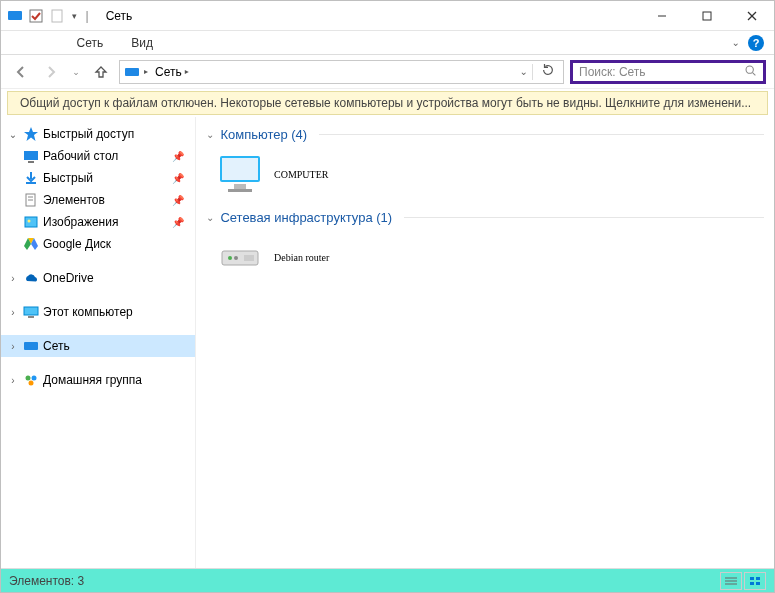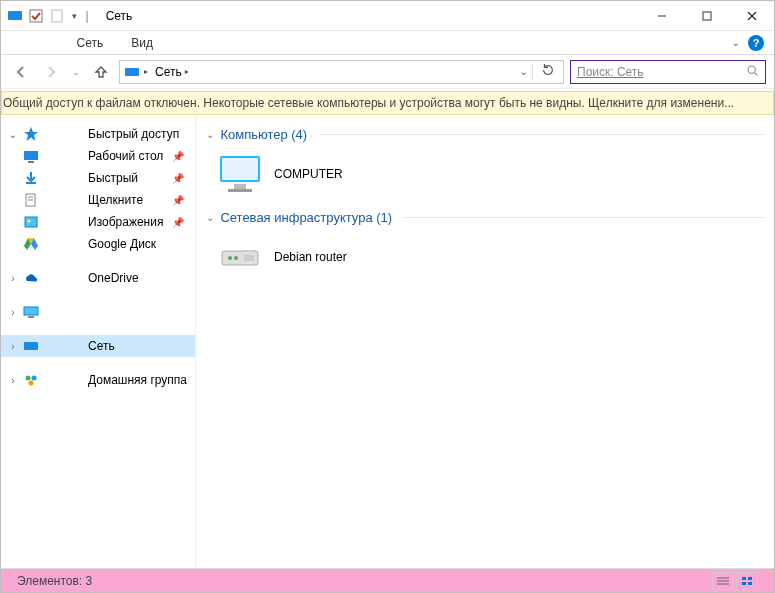"Поиск: Сеть" .search-box { border: 1px solid #4c1d95 -> 3px solid #4c1d95; text-decoration: underline -> none }
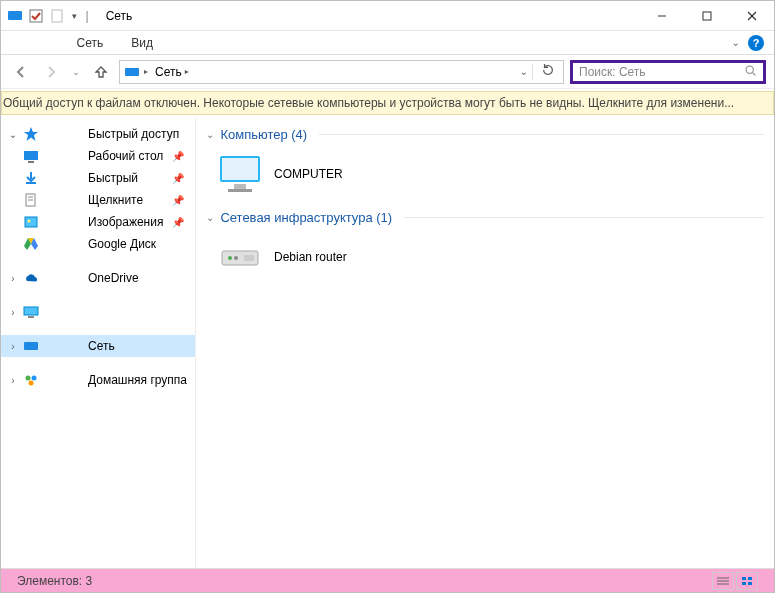"Общий доступ к файлам отключен." .infobar { margin: 2px 0 -> 2px 6px; padding: 4px 1px -> 4px 12px }
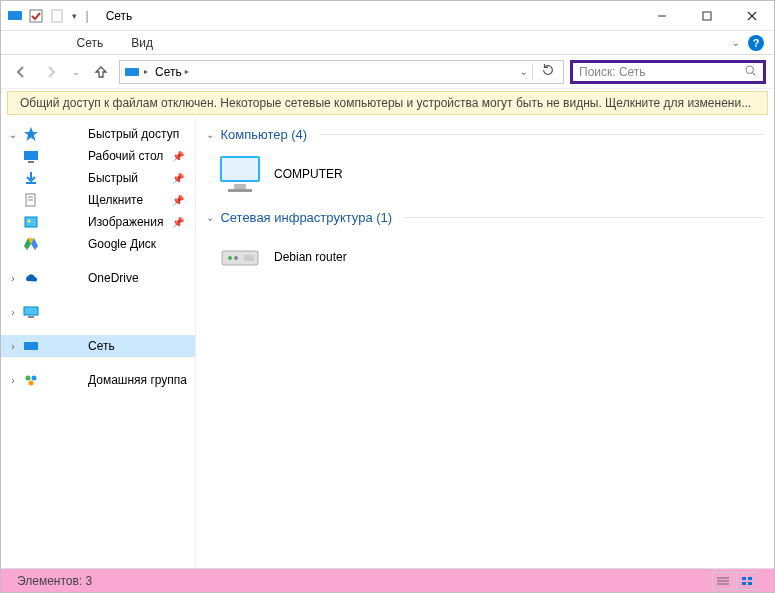"Быстрый доступ" .tree-label { margin-left: 45px -> none }
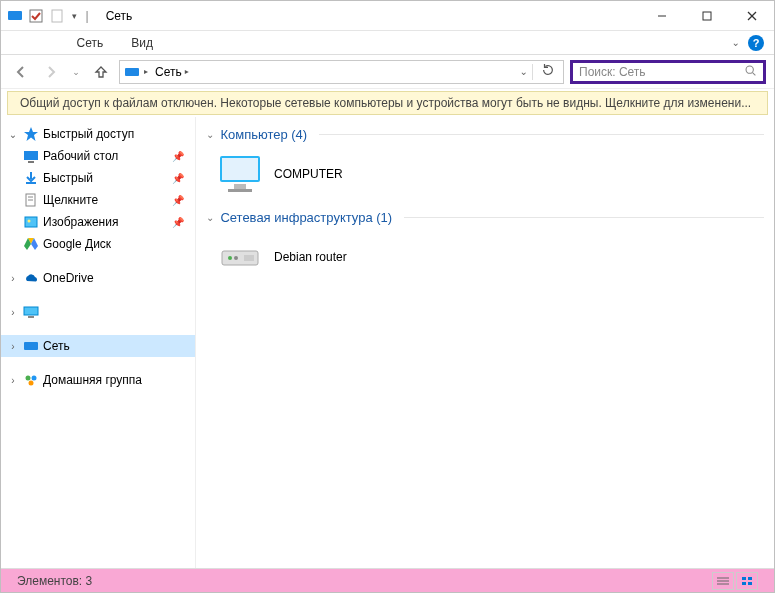"COMPUTER" .item-label { font-family: none -> Liberation Serif, serif; font-size: 12px -> 10px }
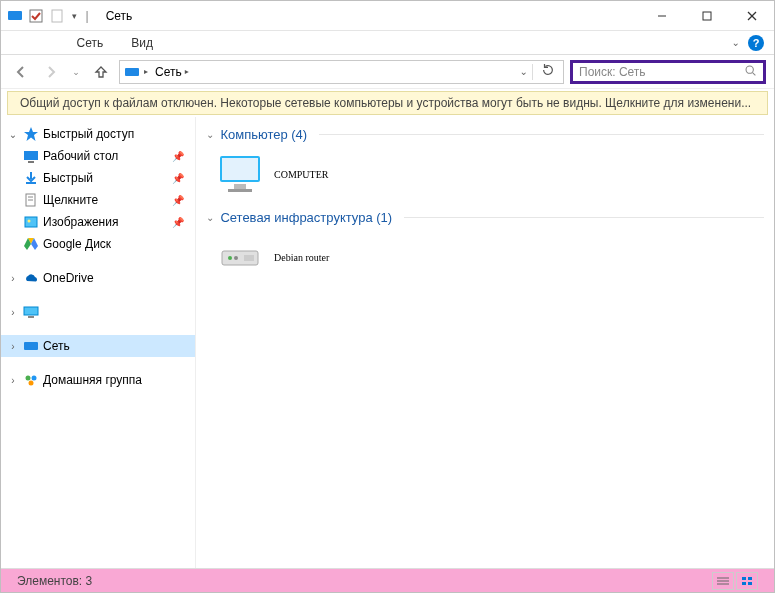"Щелкните" span.tree-label { text: Щелкните -> Элементов }
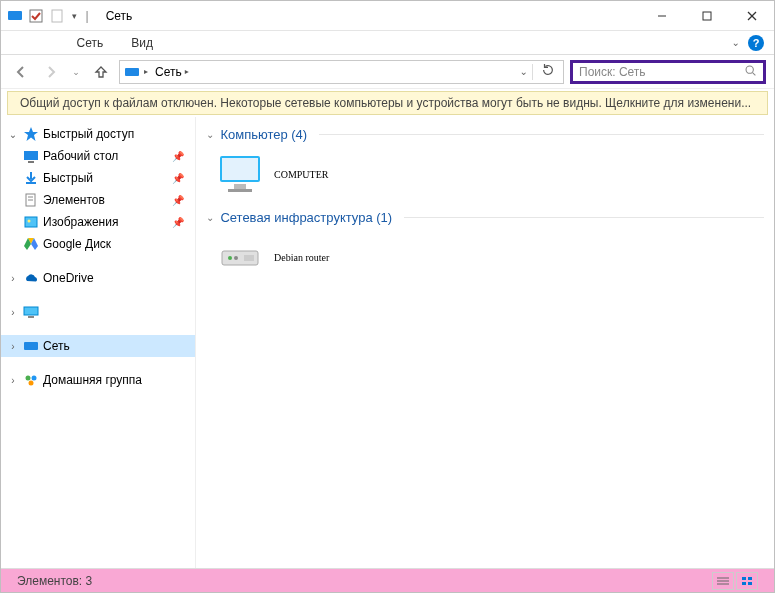"Этот компьютер" span.tree-label { html: none -> <span>Этот компьютер</span> }
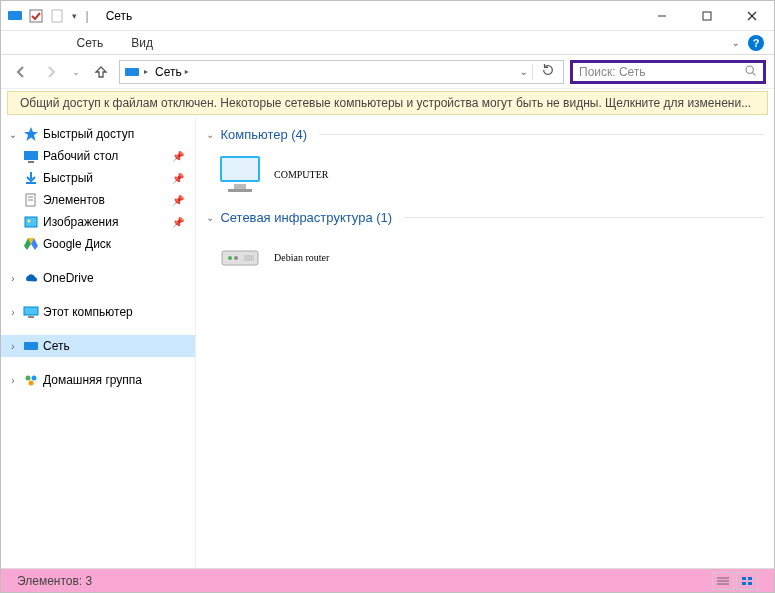"Элементов: 3" .statusbar { background: #f9a8d4 -> #5eead4; padding: 0 16px -> 0 8px }
